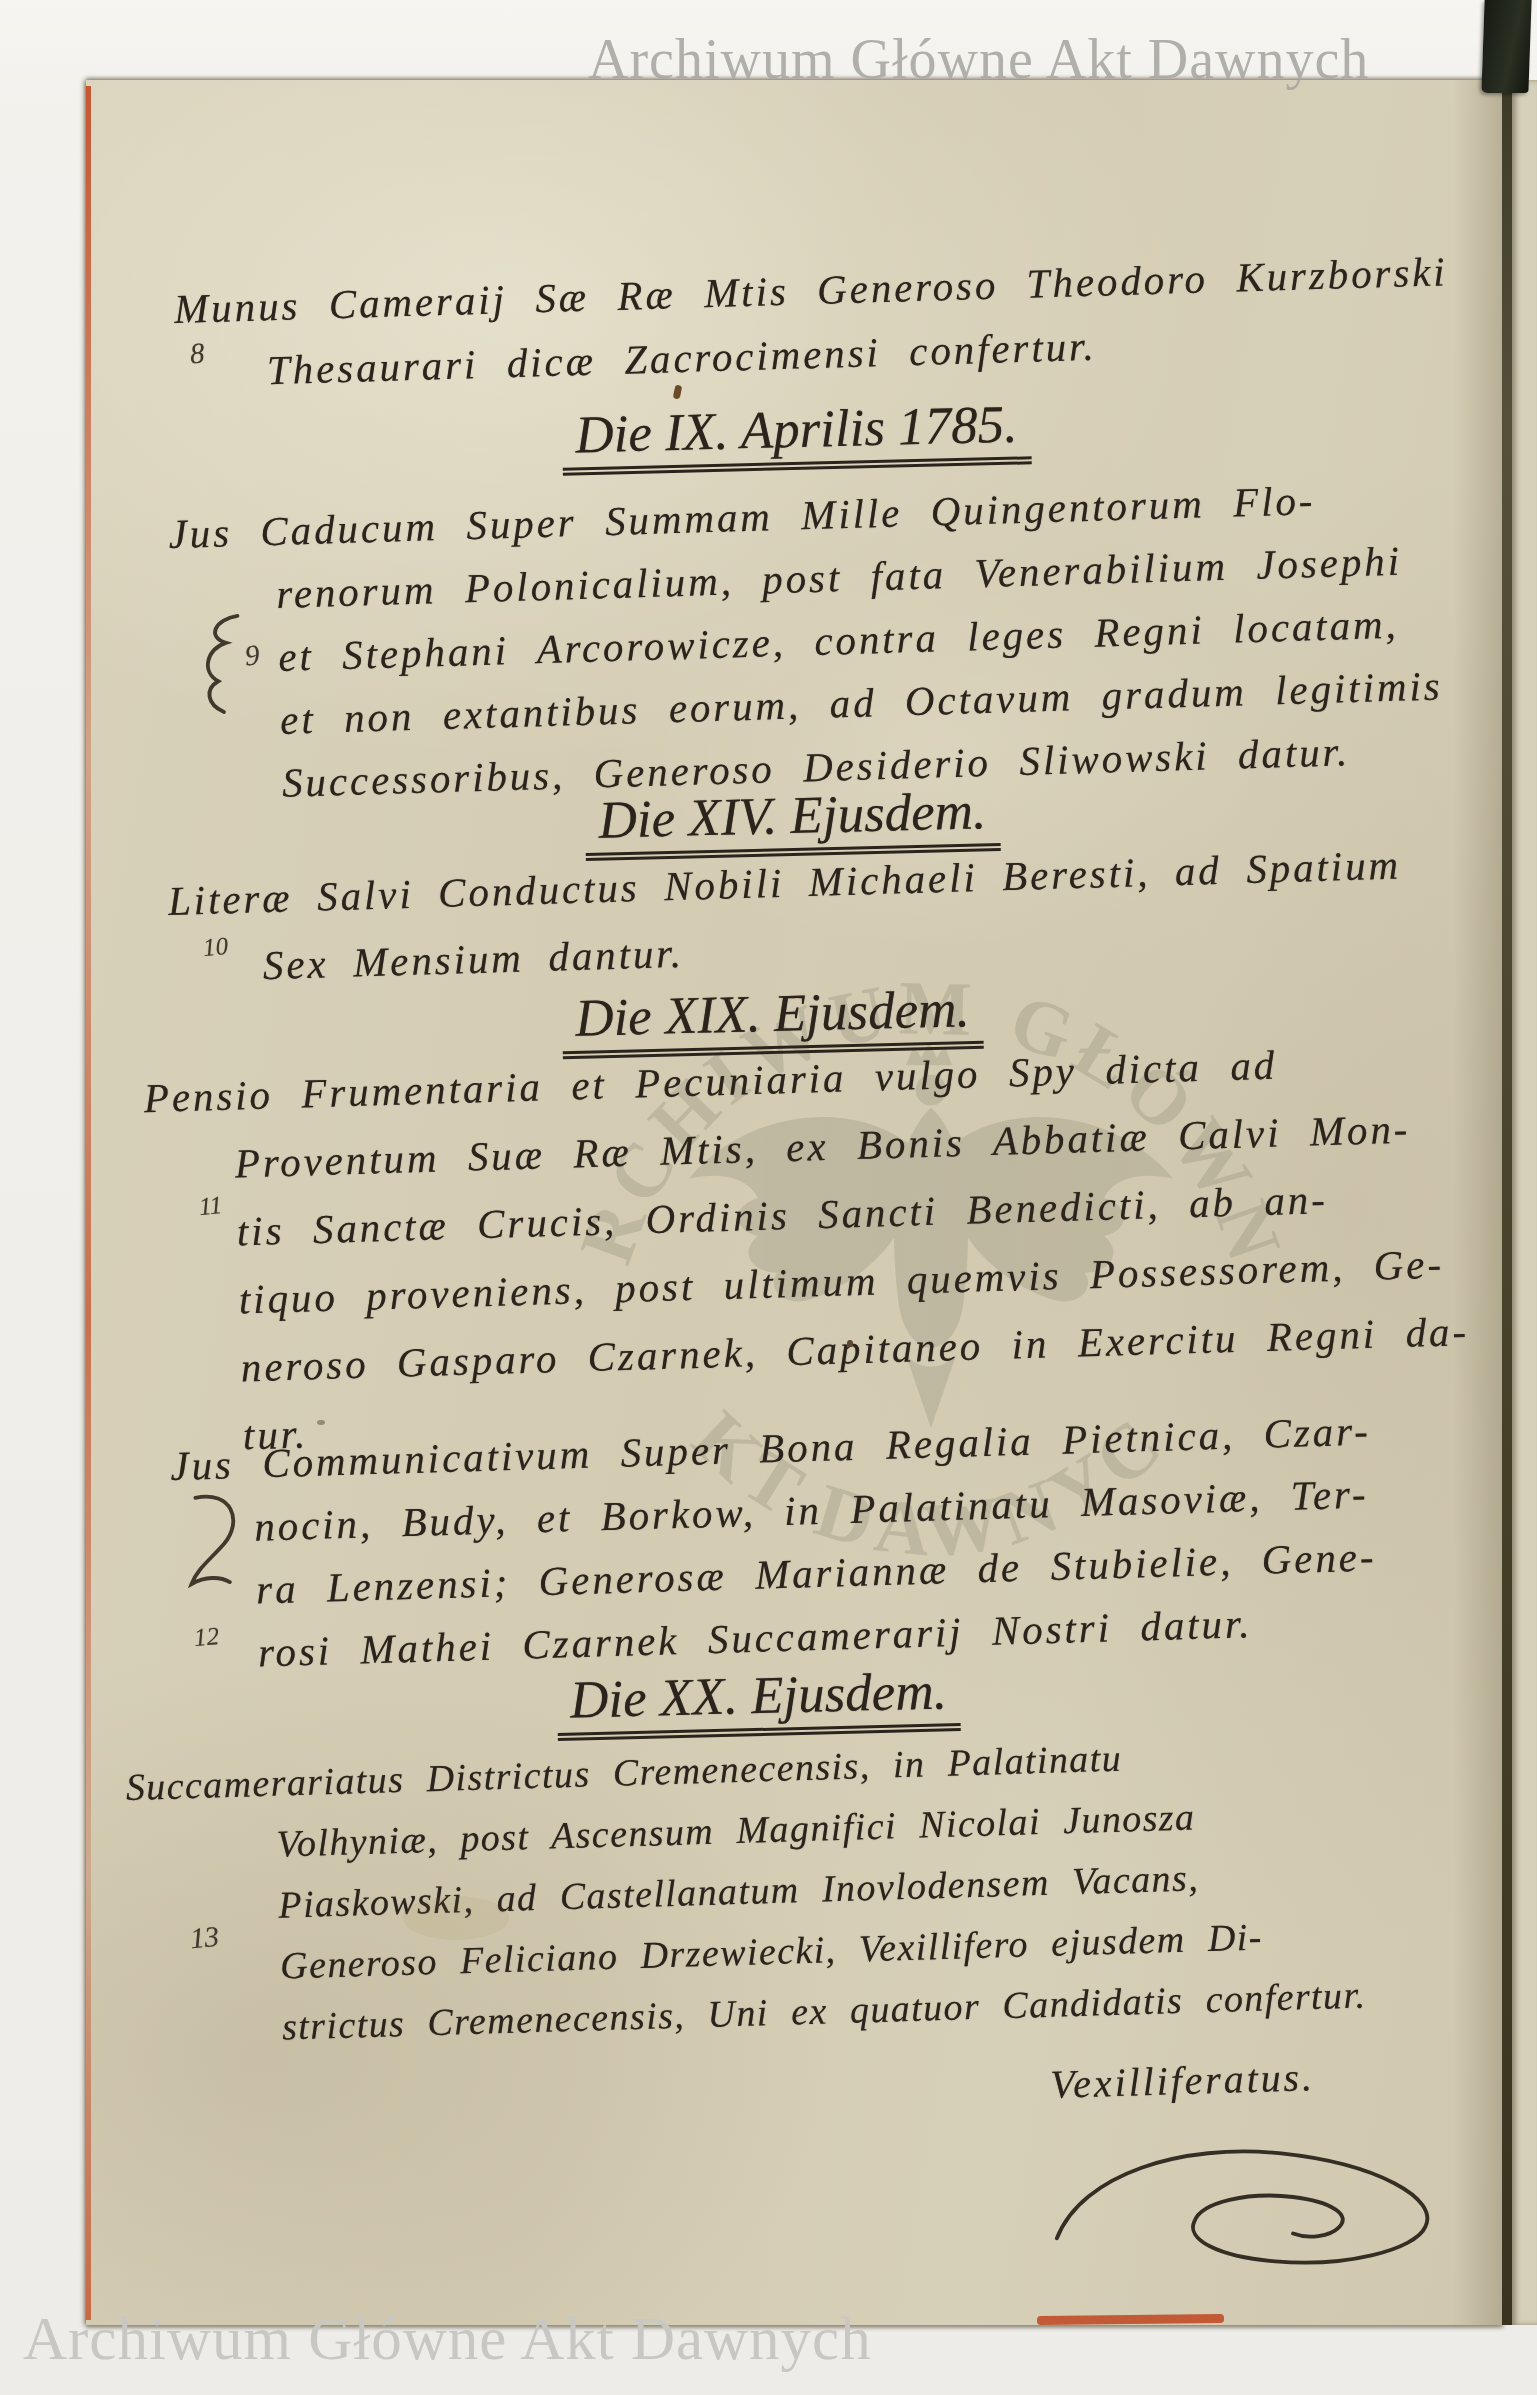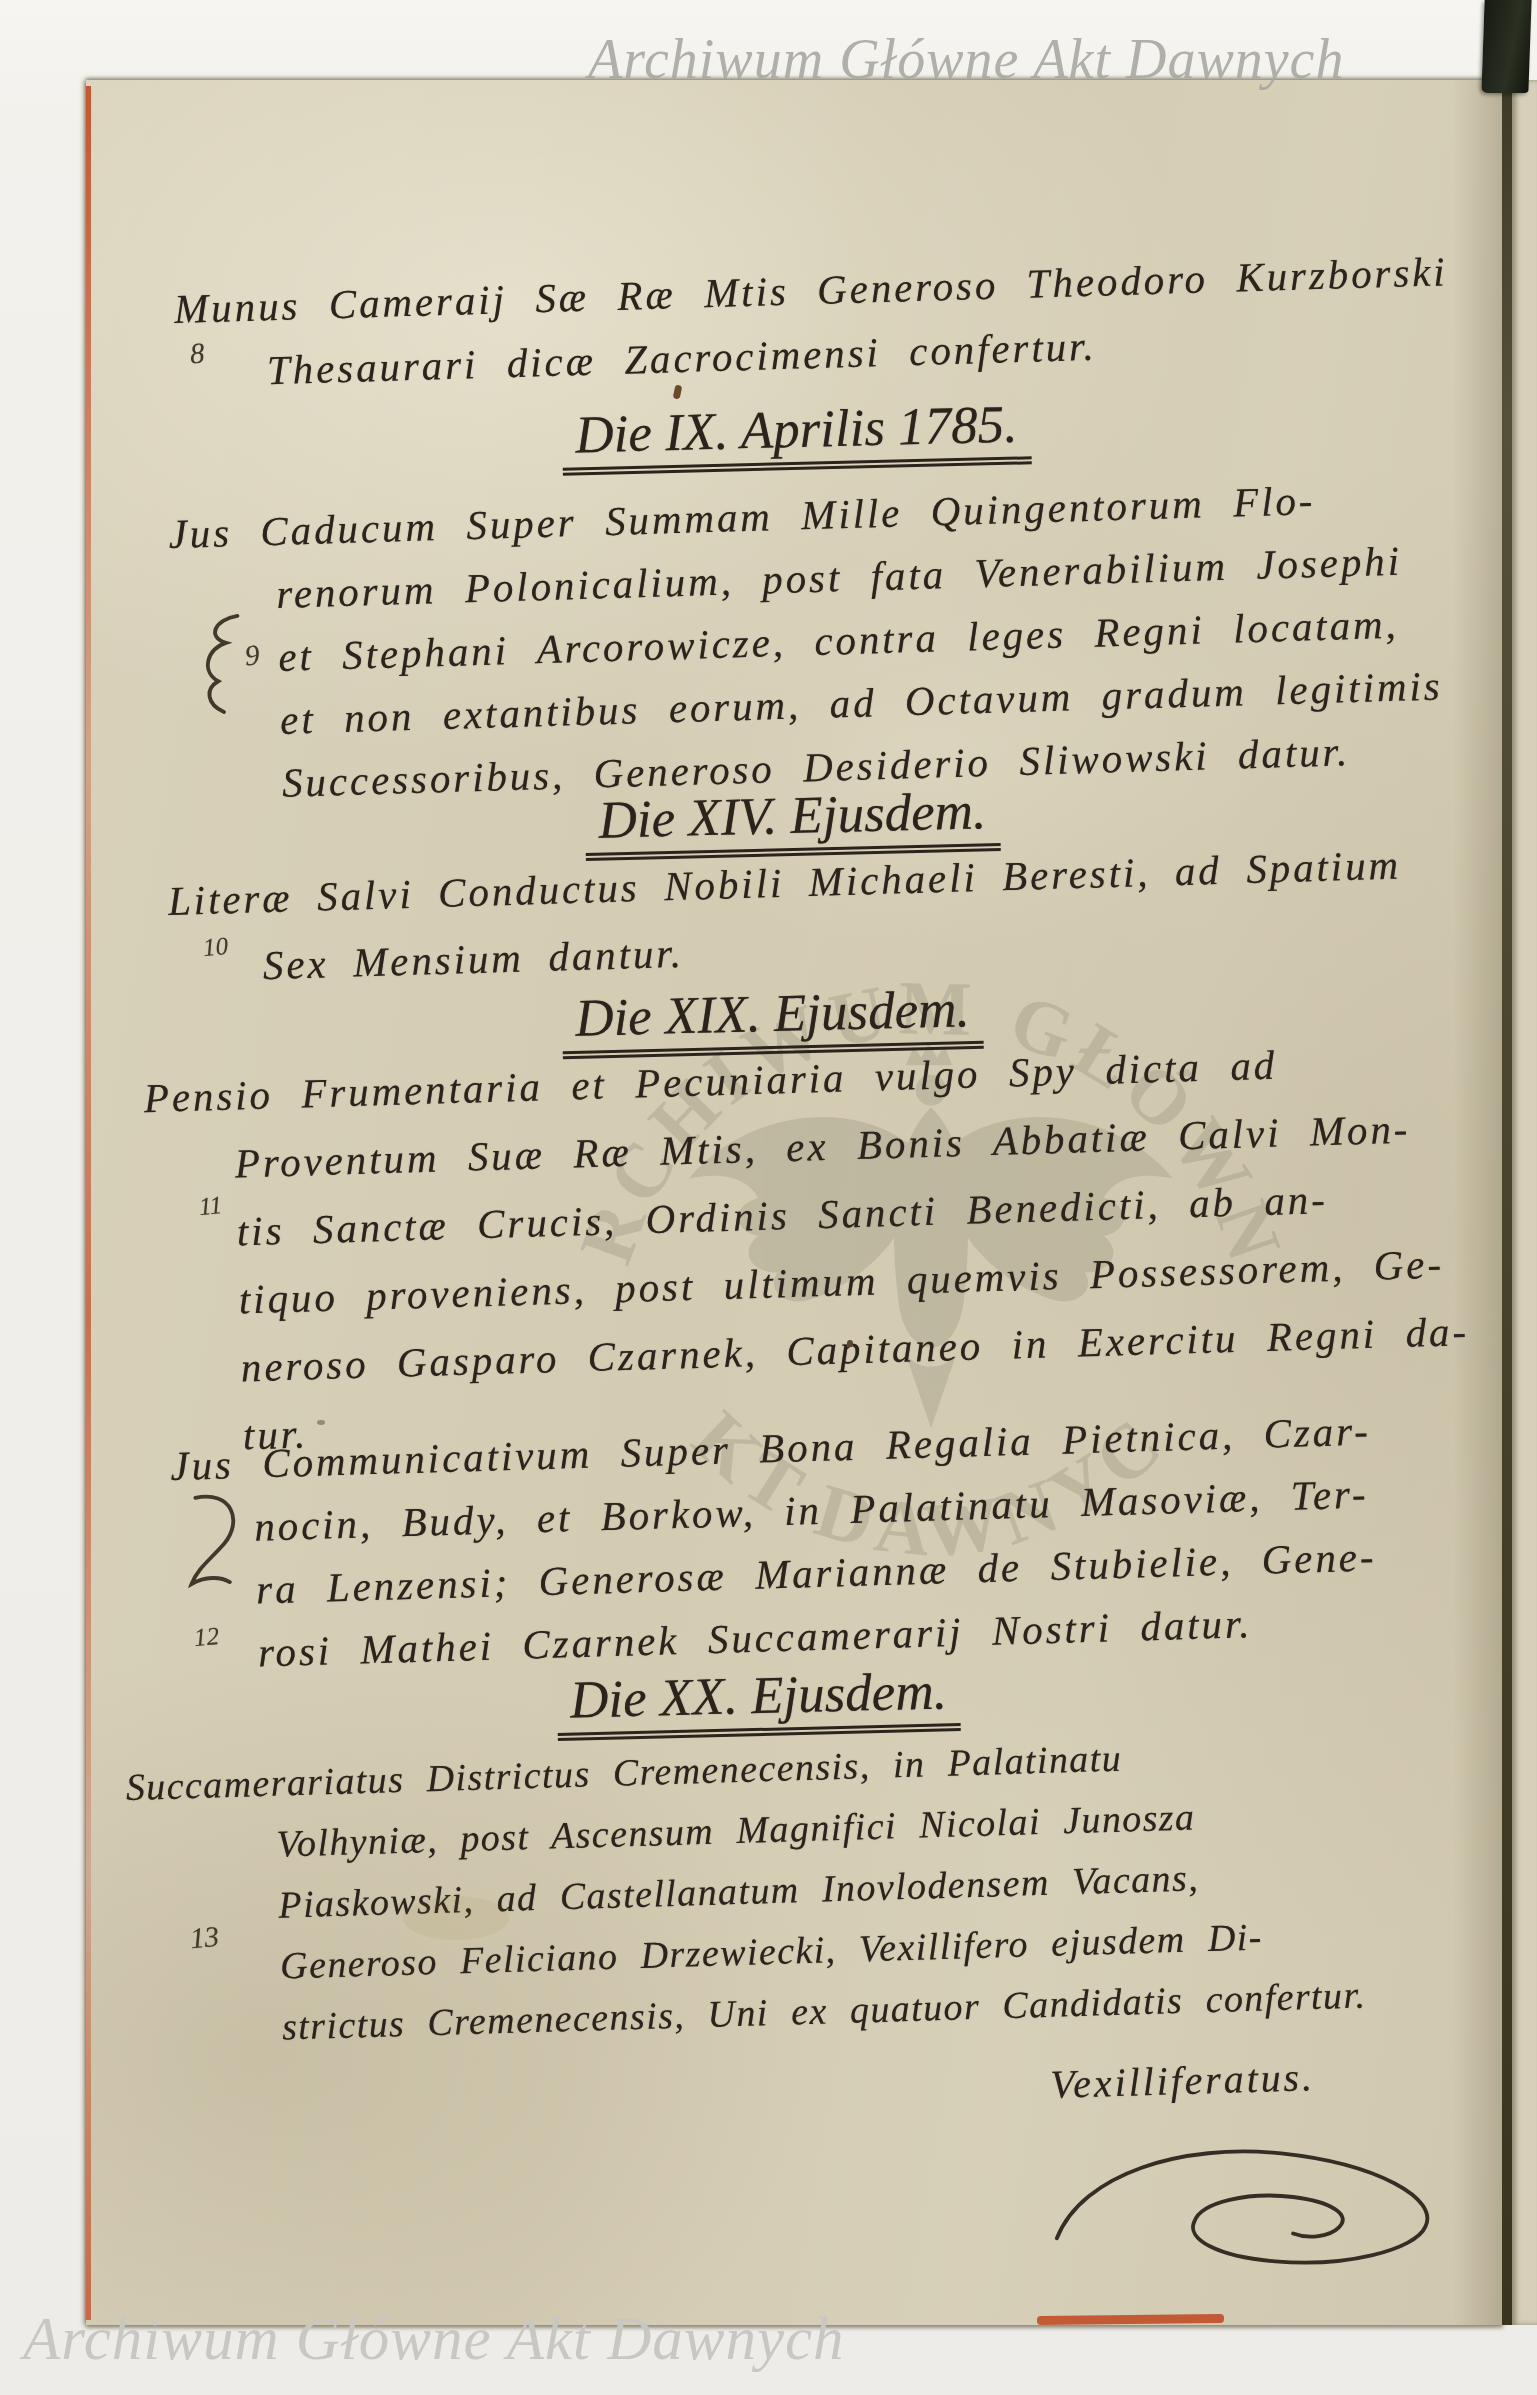"Archiwum Główne Akt Dawnych" .wm { font-style: italic -> none }
